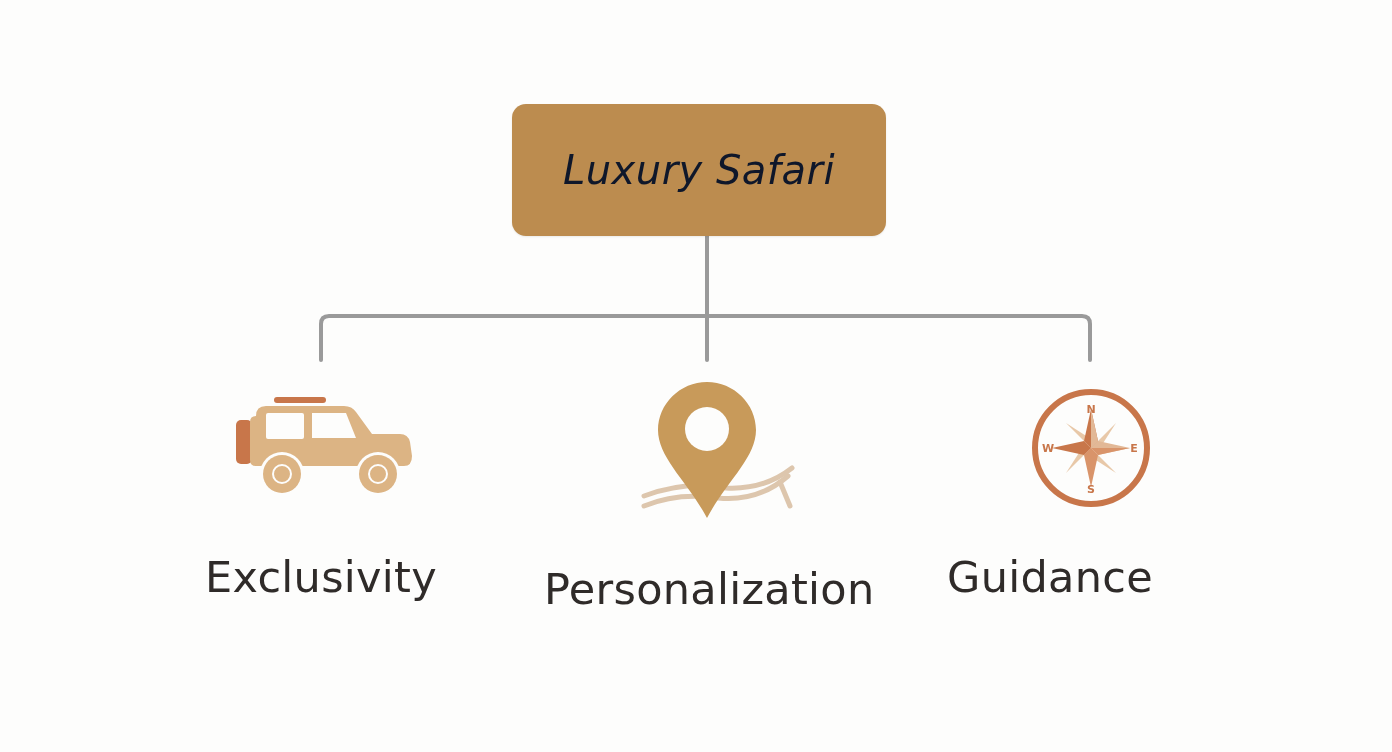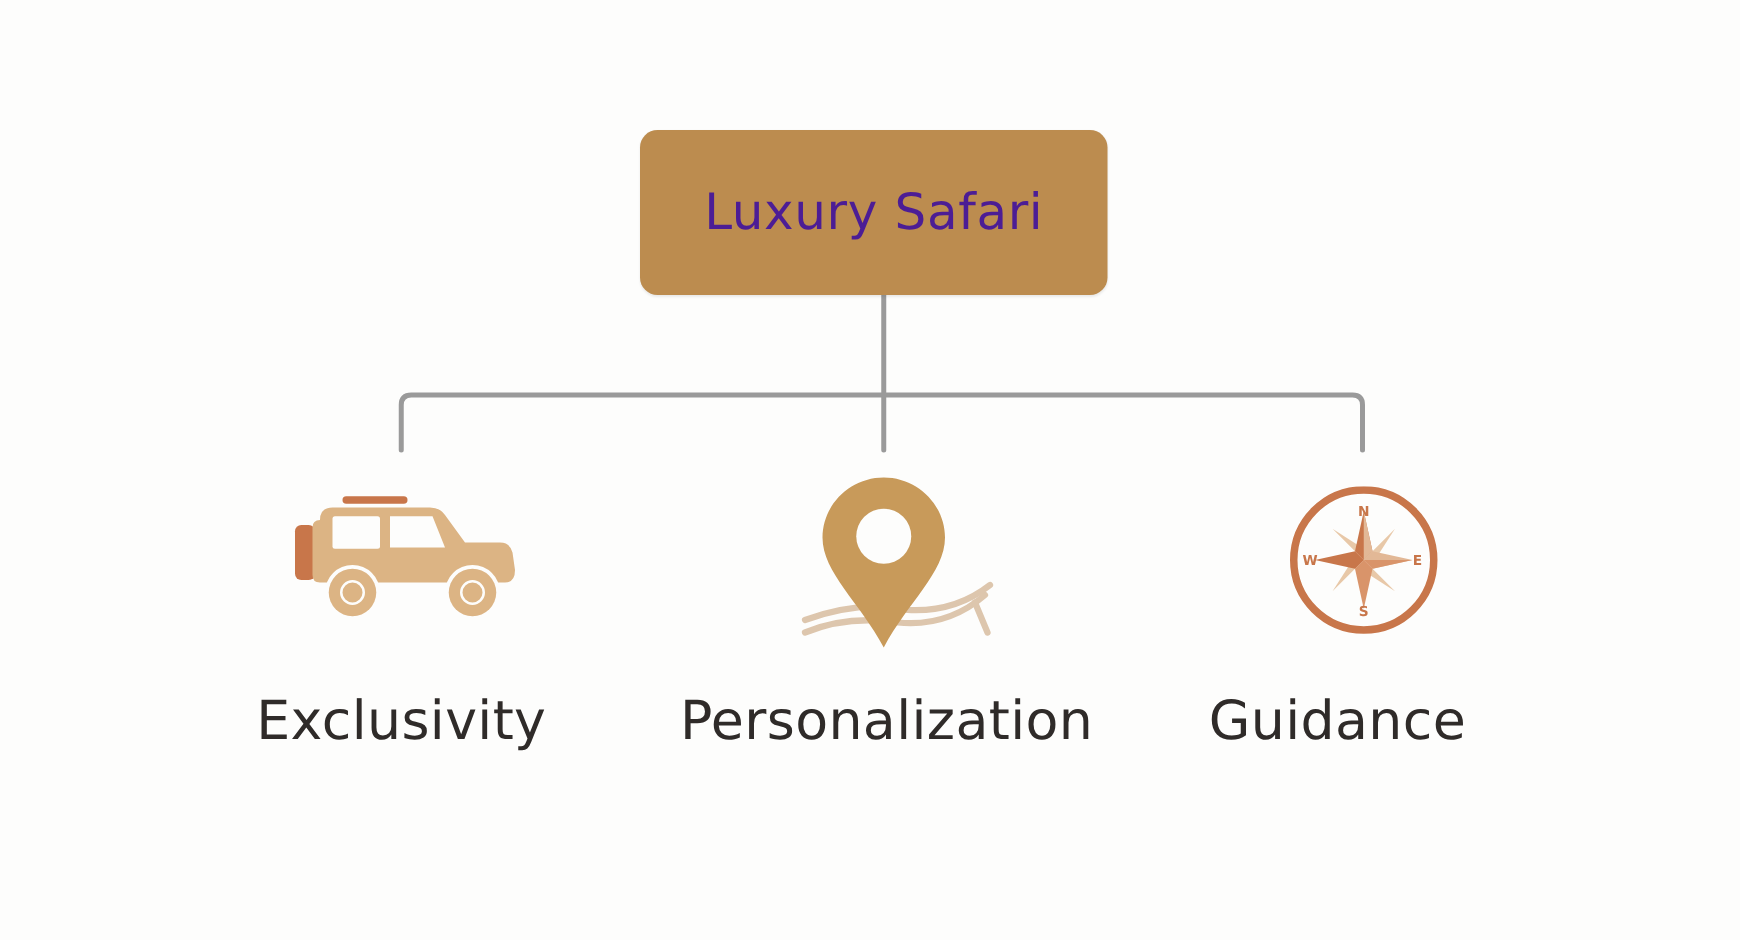"Luxury Safari" .root-box { color: #4c1d95 -> #0f172a; font-style: none -> italic }
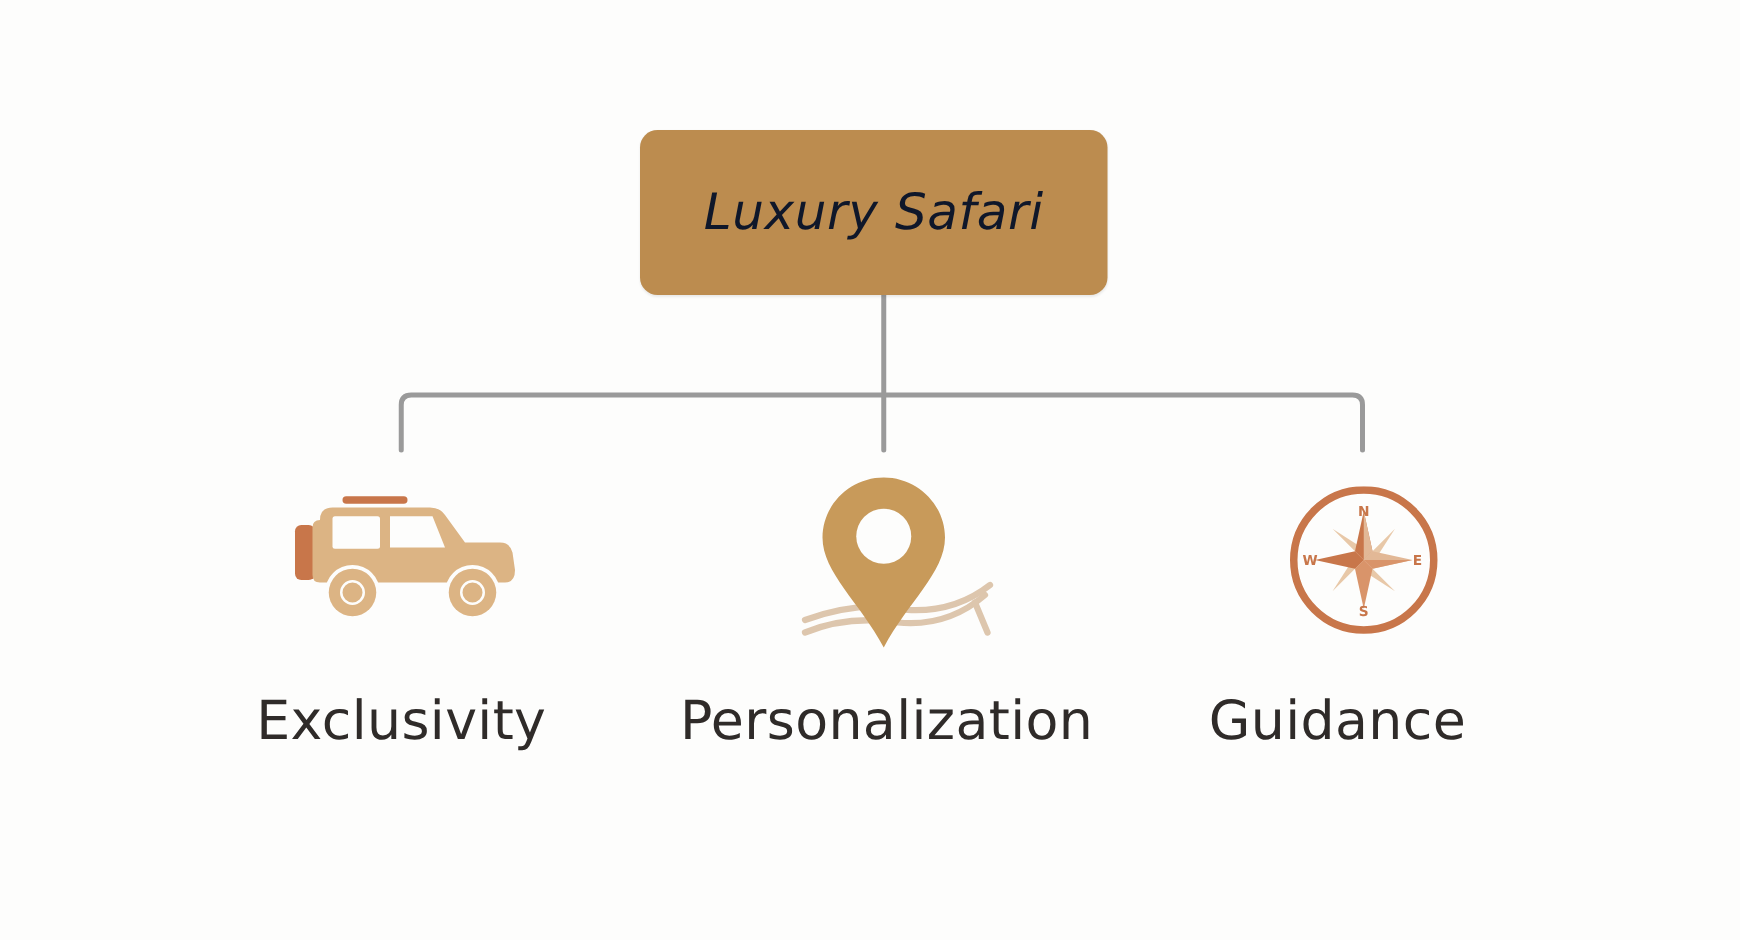"Personalization" div.label { margin-top: none -> 12px }
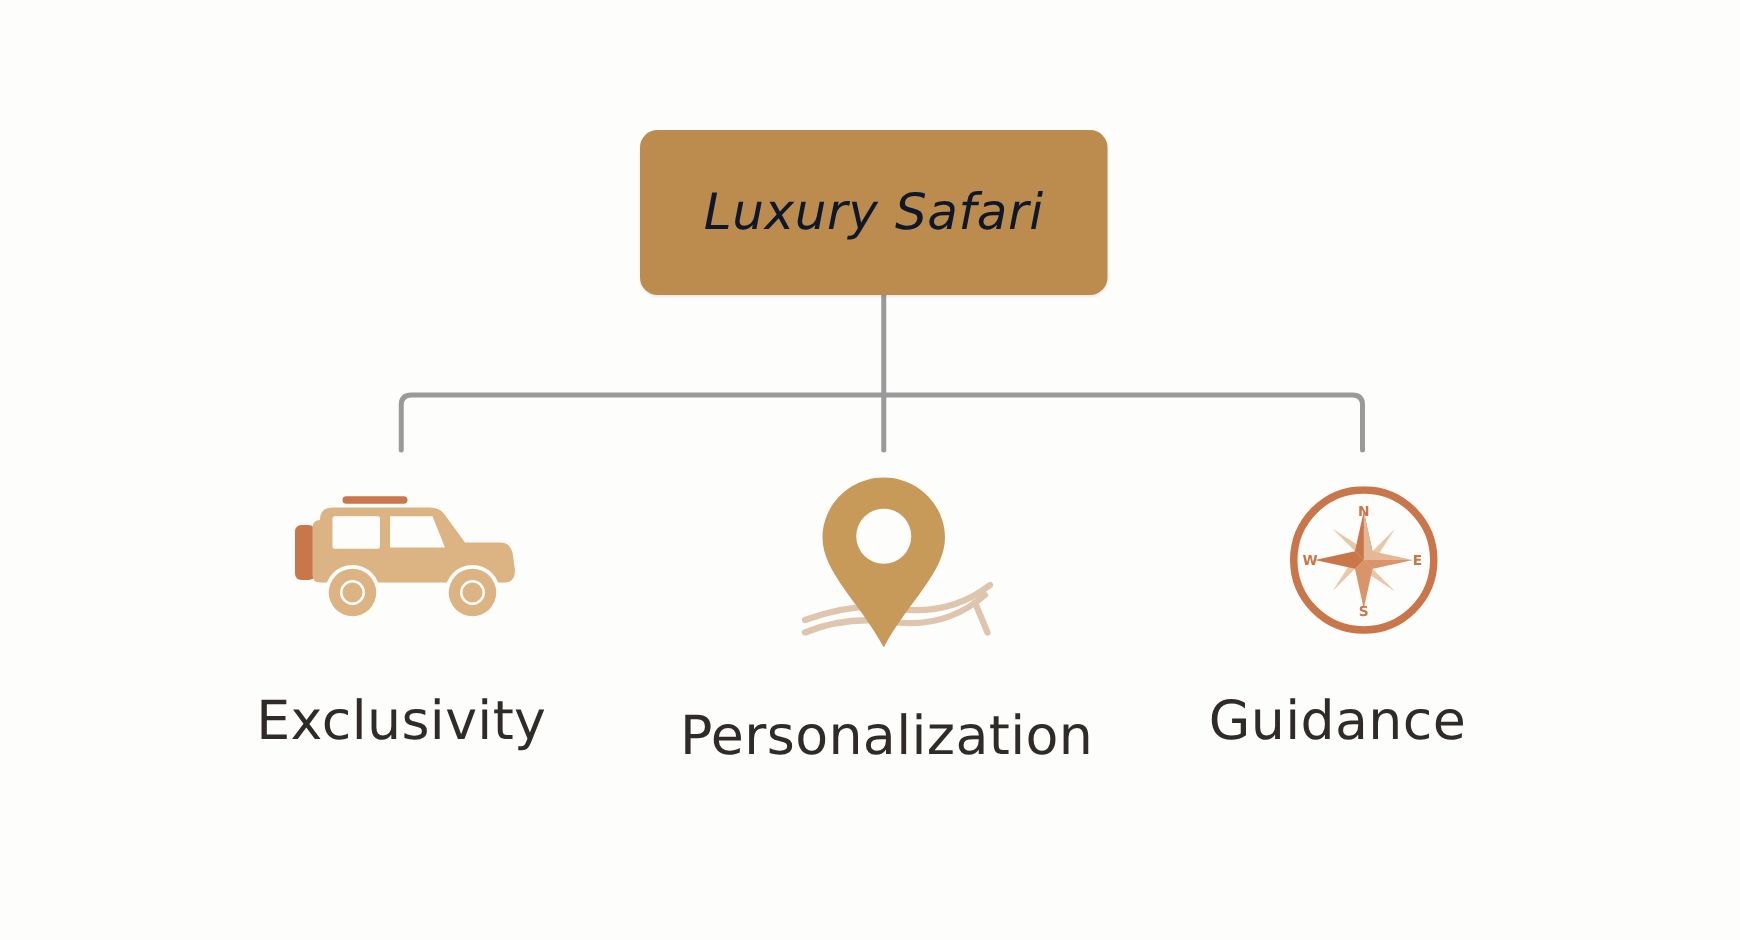"Guidance" div.label { left: 910px -> 890px }
